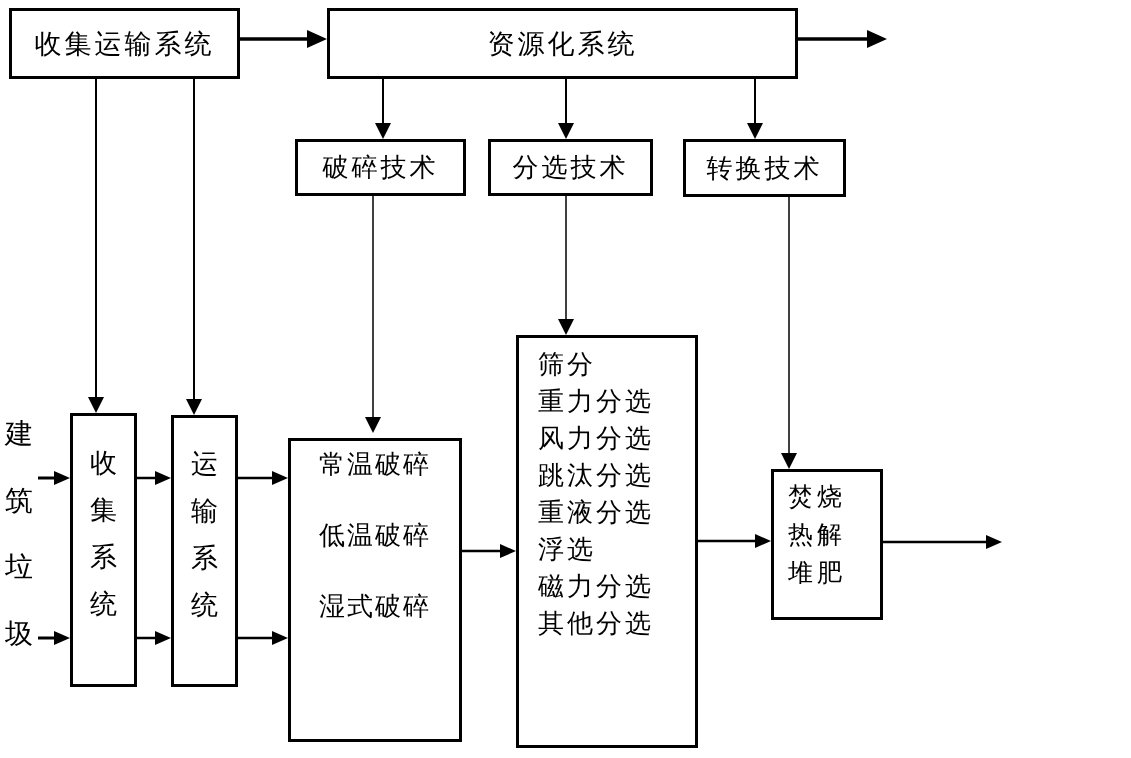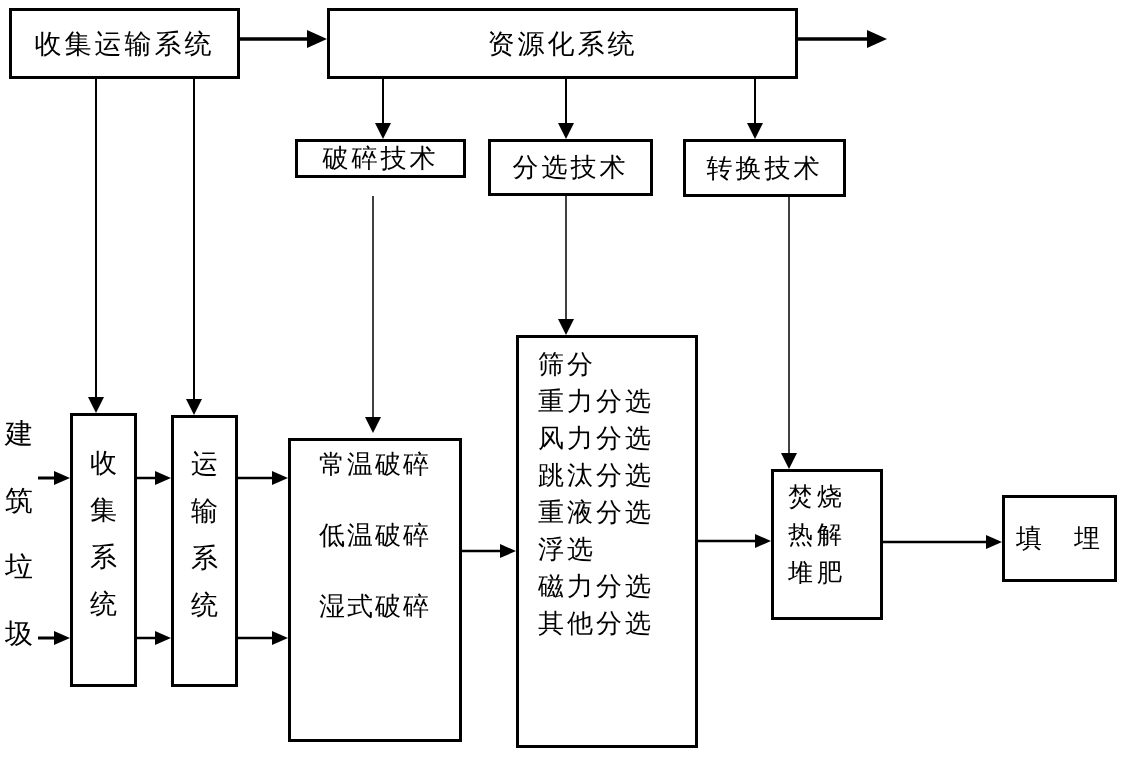"破碎技术" .b-crush-tech { height: 39px -> 57px }
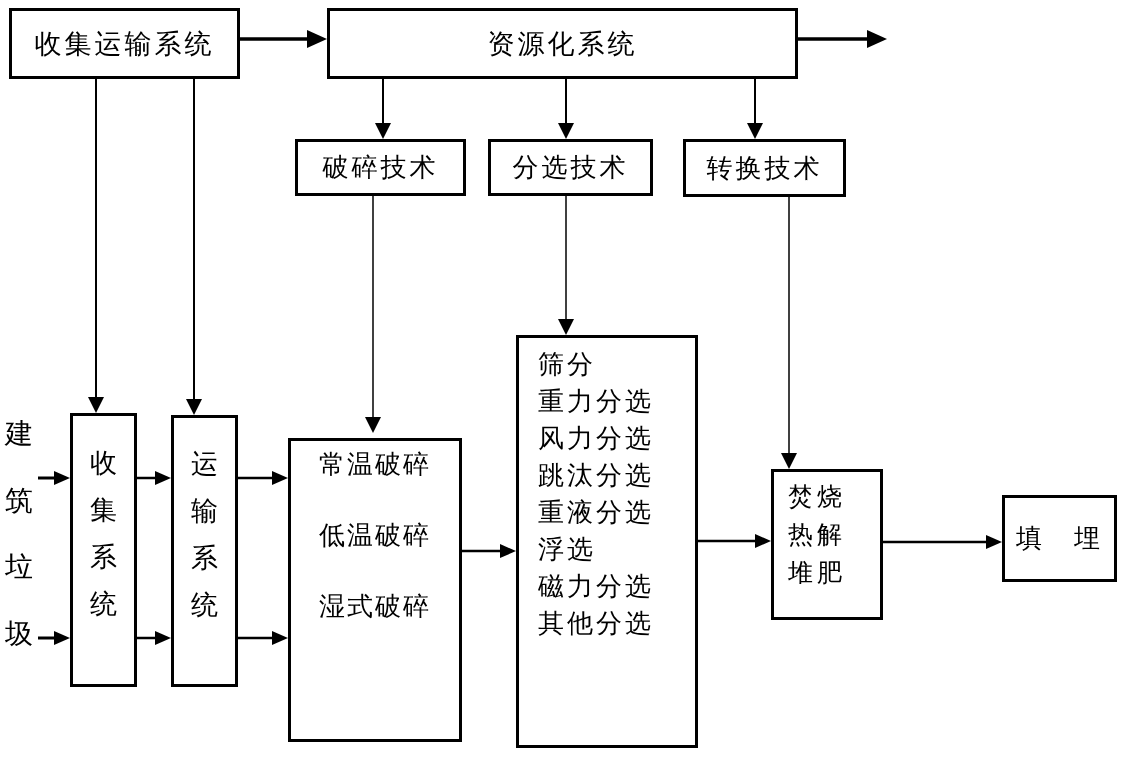"填 埋" div.box { html: <div> <span>填 埋</span> </div> -> none }
